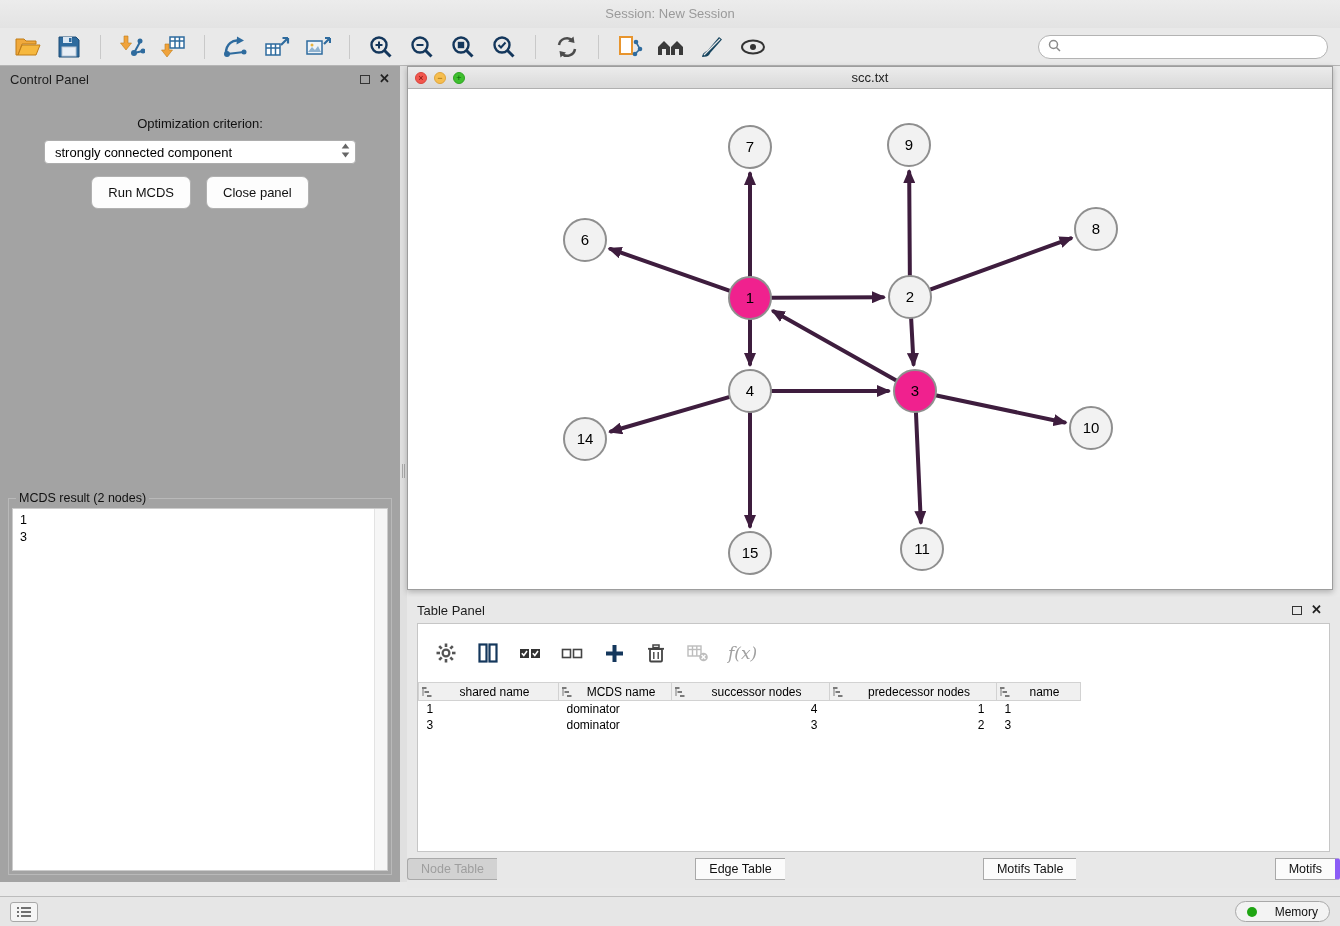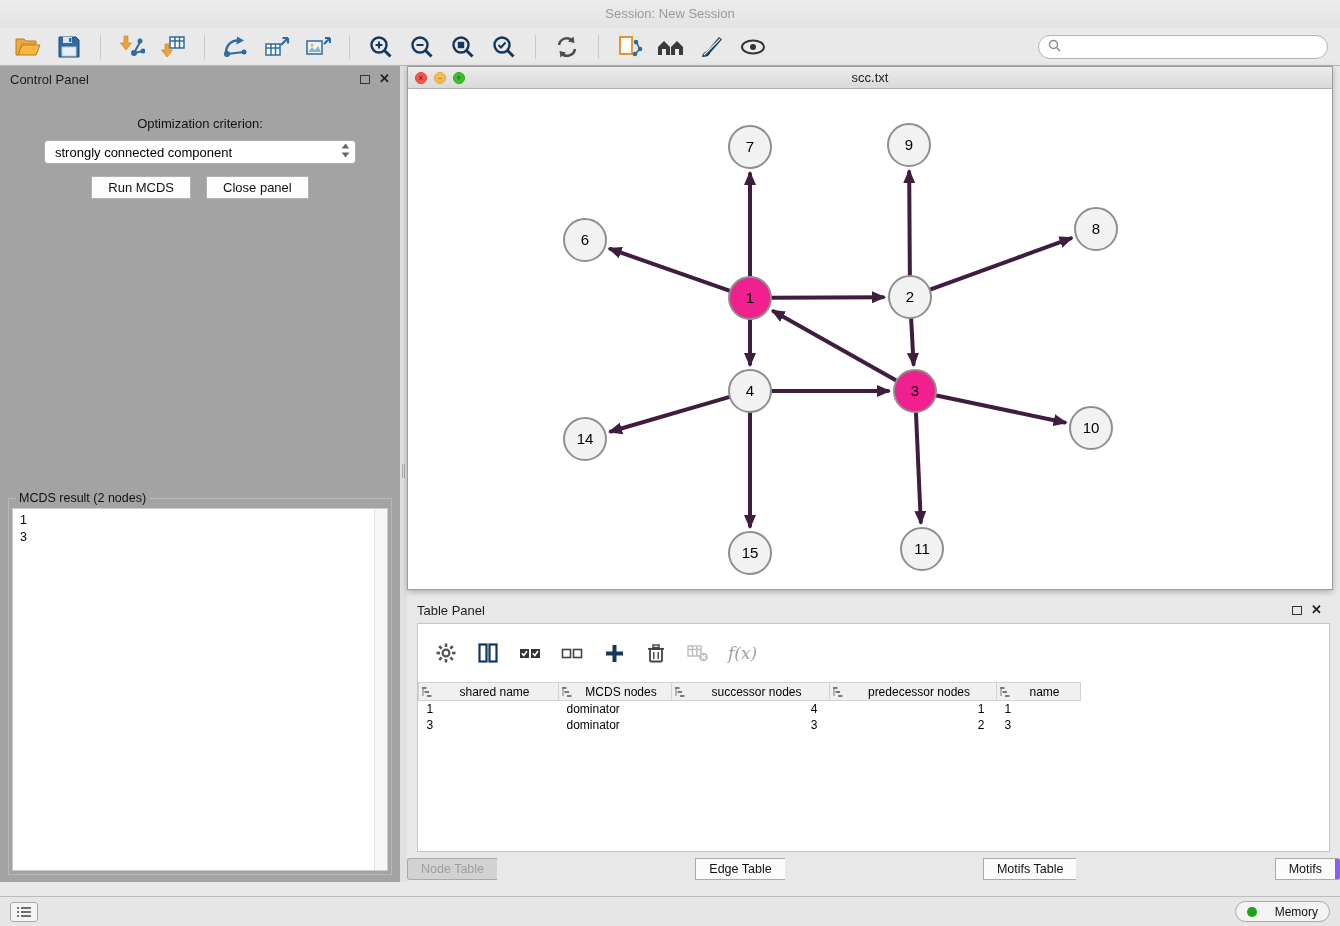"Run MCDS" .cp-btn { border-radius: 0 -> 7px; height: 23px -> 33px }
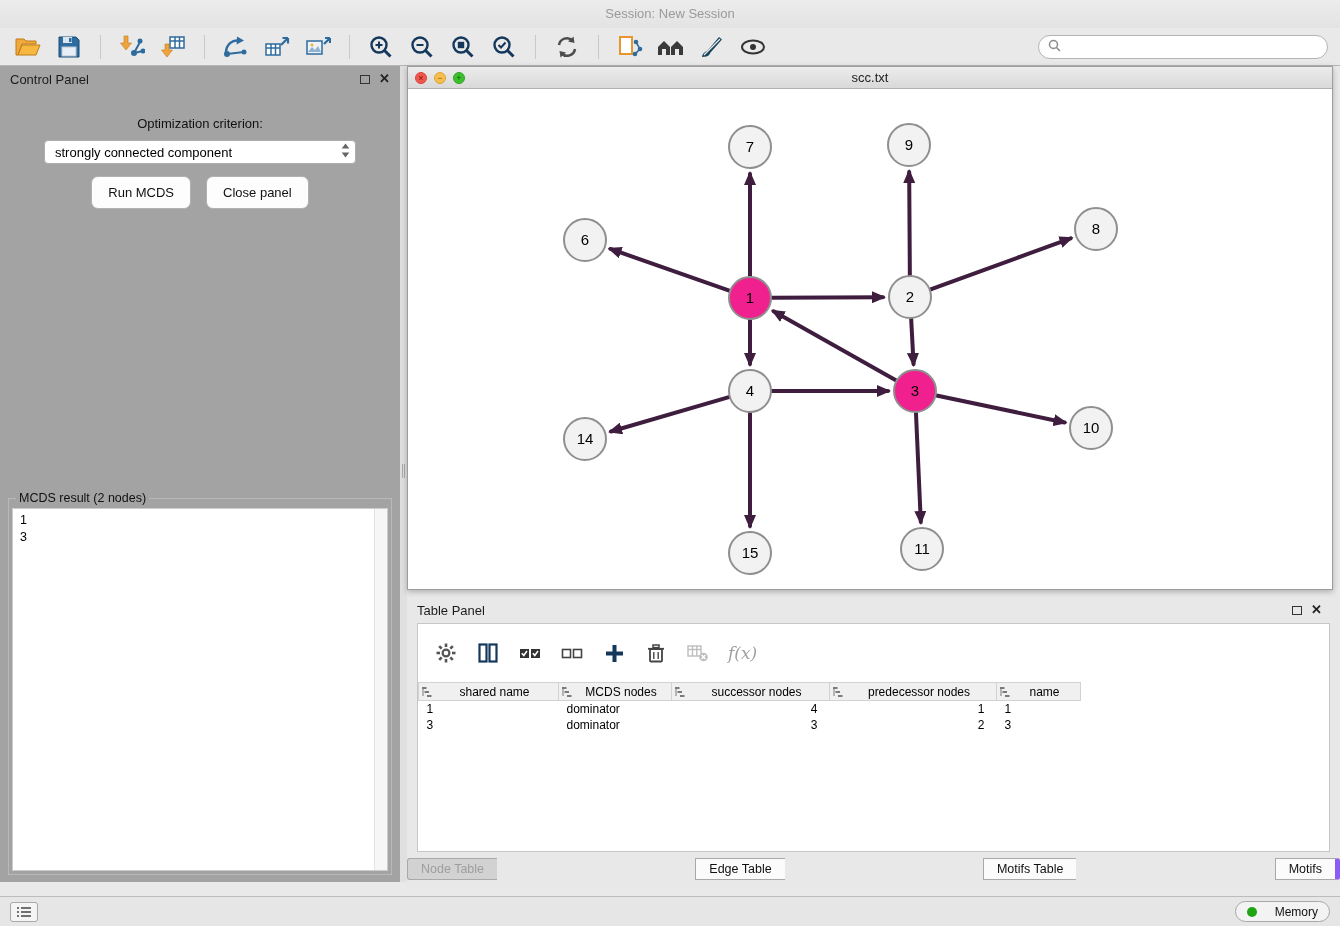"MCDS nodes" span { text: nodes -> name }
